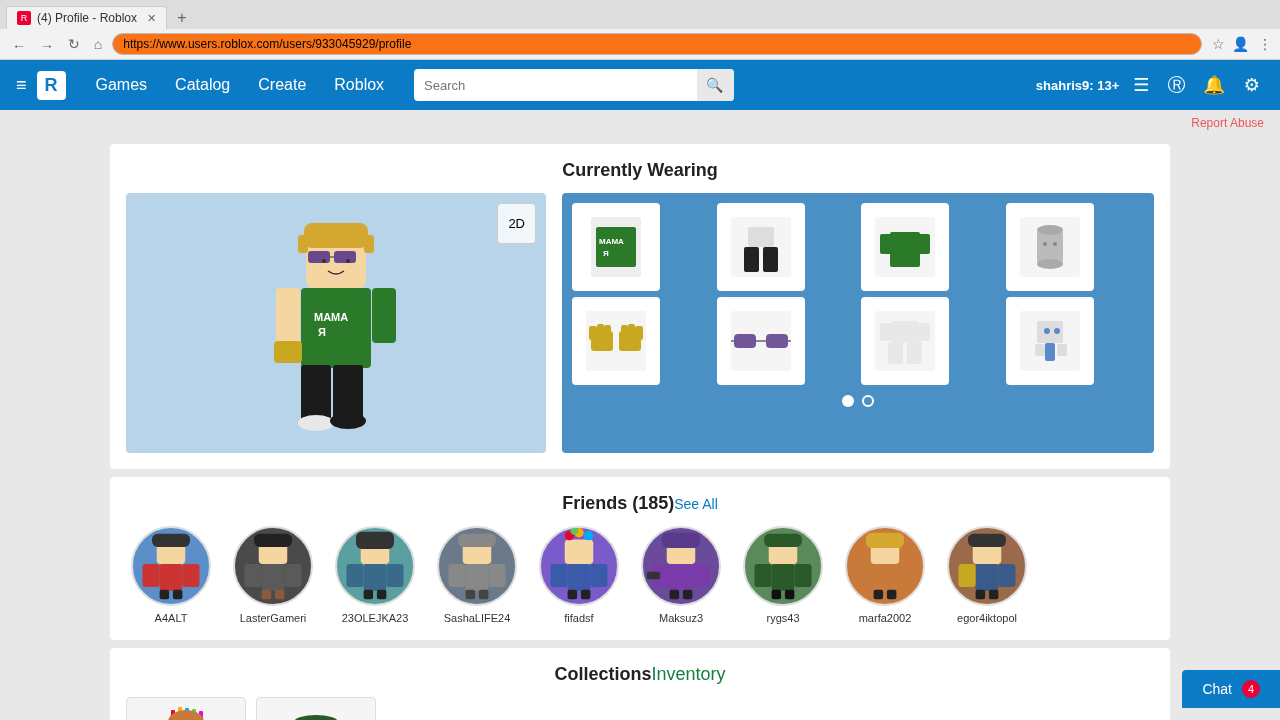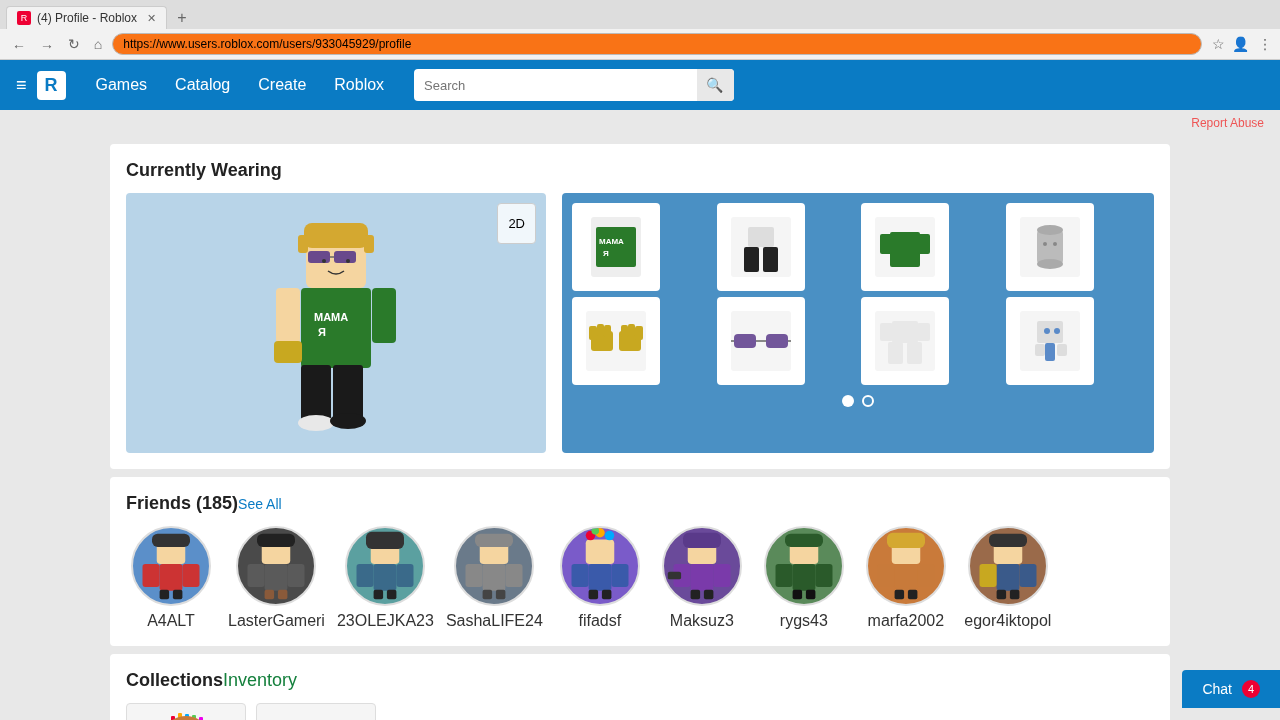"shahris9: 13+" div.nav-right { html: none -> <div> <span>shahris9: 13+</span> <button>☰</button> <button>Ⓡ</button> <button>🔔</button> <button>⚙</button> </div> }
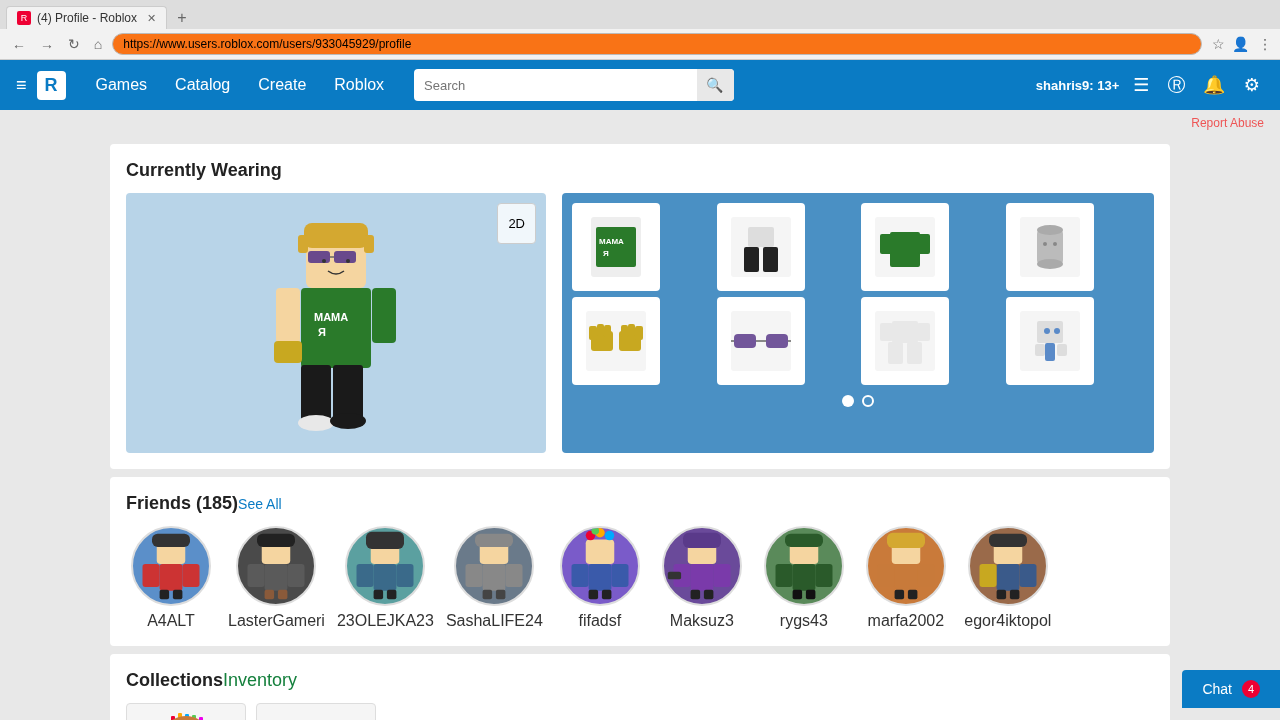"Currently Wearing" .section-header { justify-content: flex-start -> center }
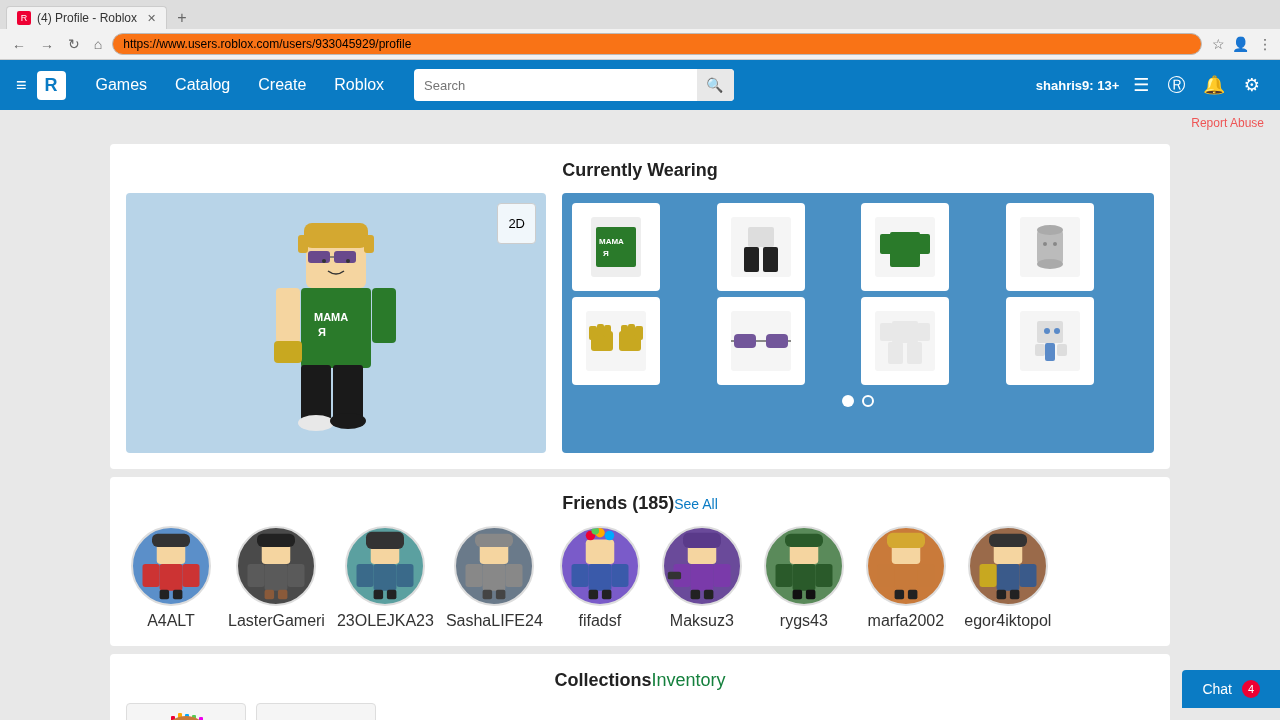"A4ALT" .friend-name { font-size: 16px -> 11px }
